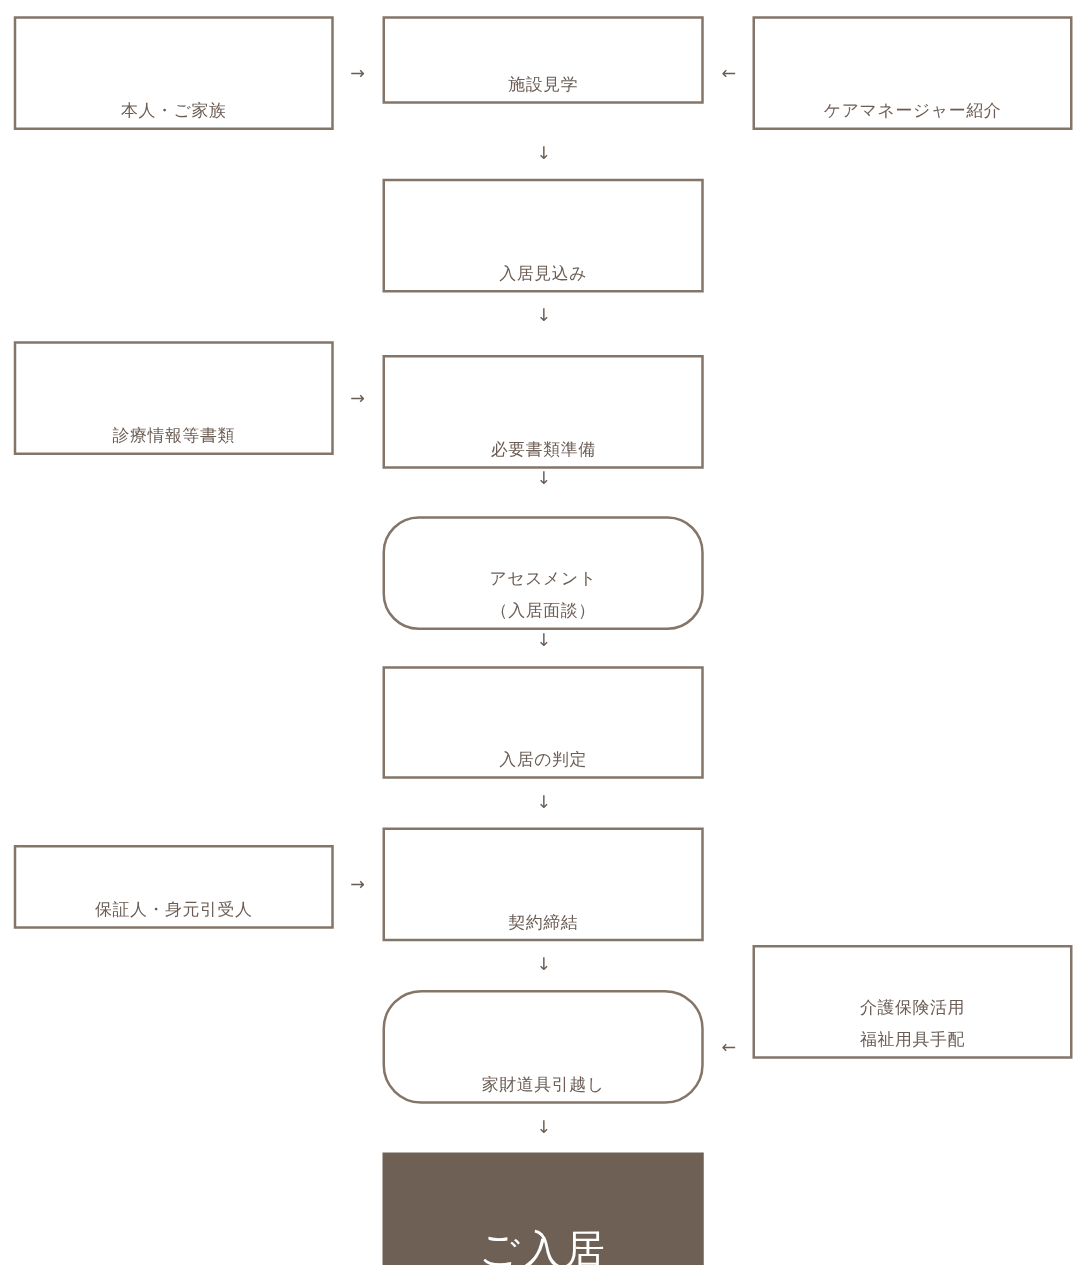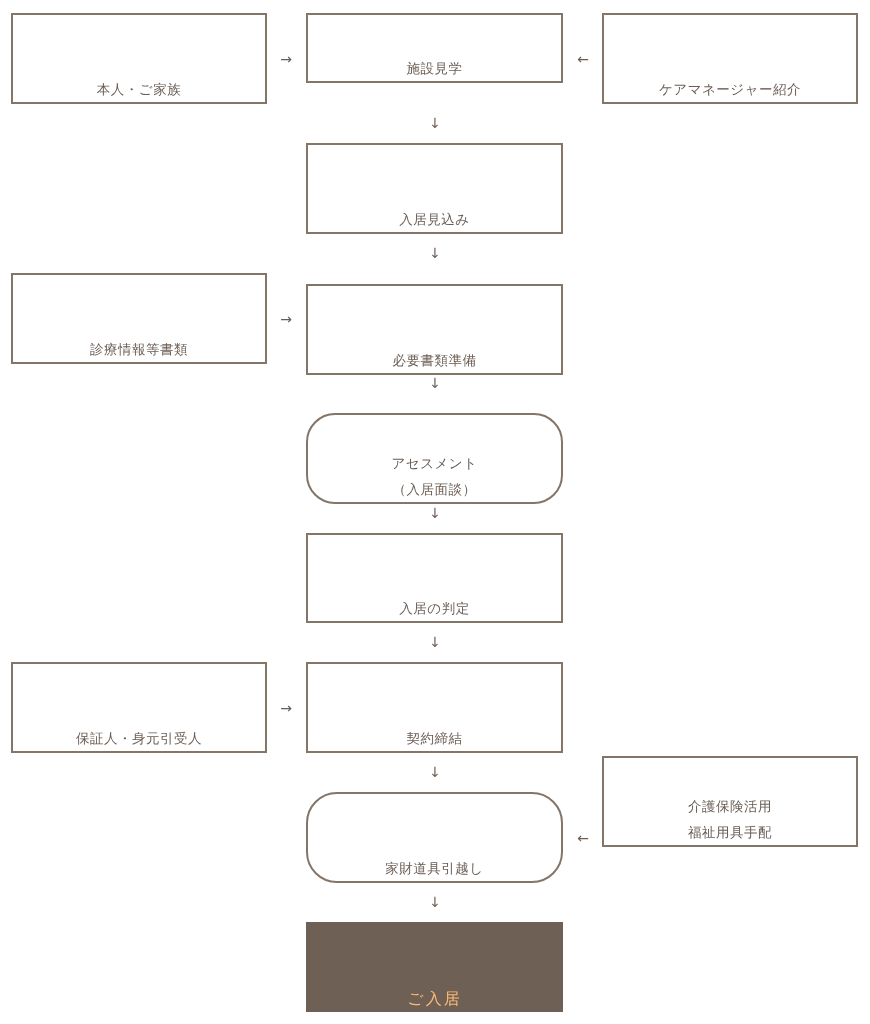"保証人・身元引受人" div.box { height: 91px -> 67px; top: 662px -> 676px }
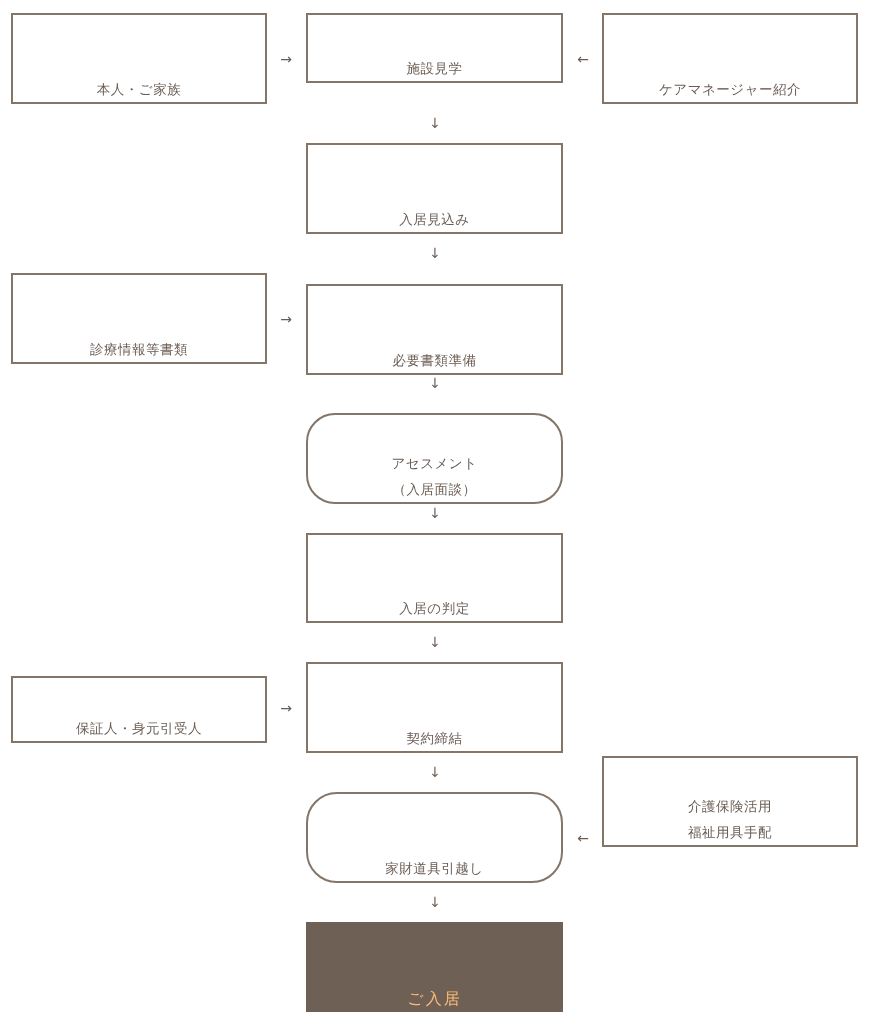"ご入居" .box.final { color: #fdba74 -> #ffffff; font-size: 16px -> 32px }
